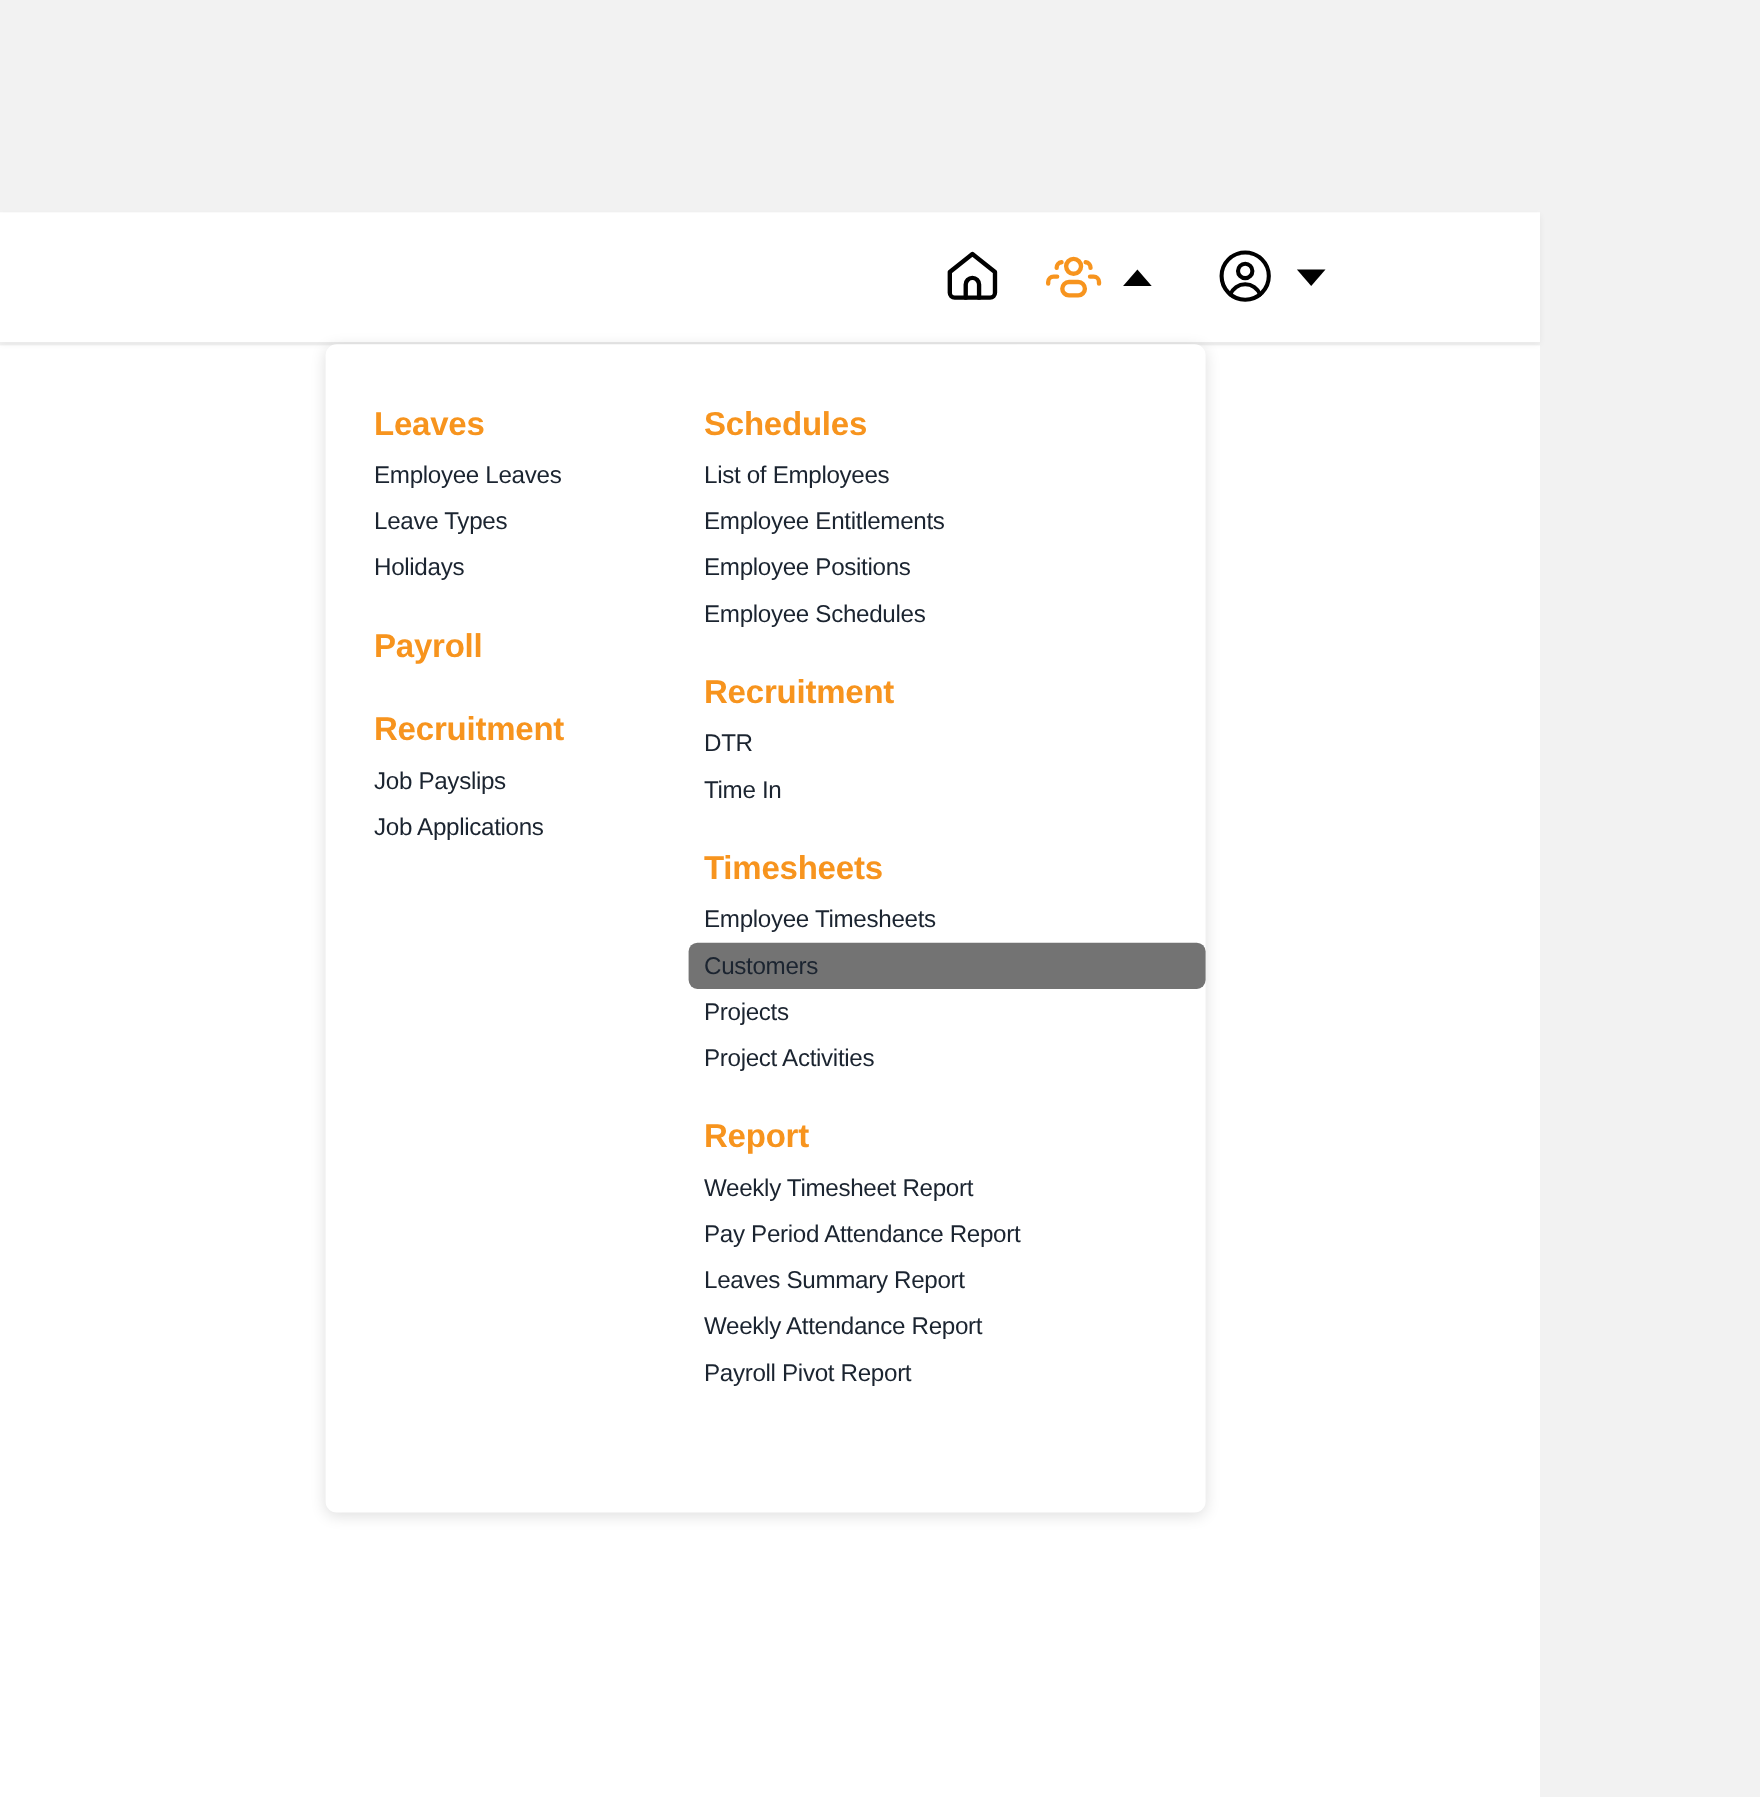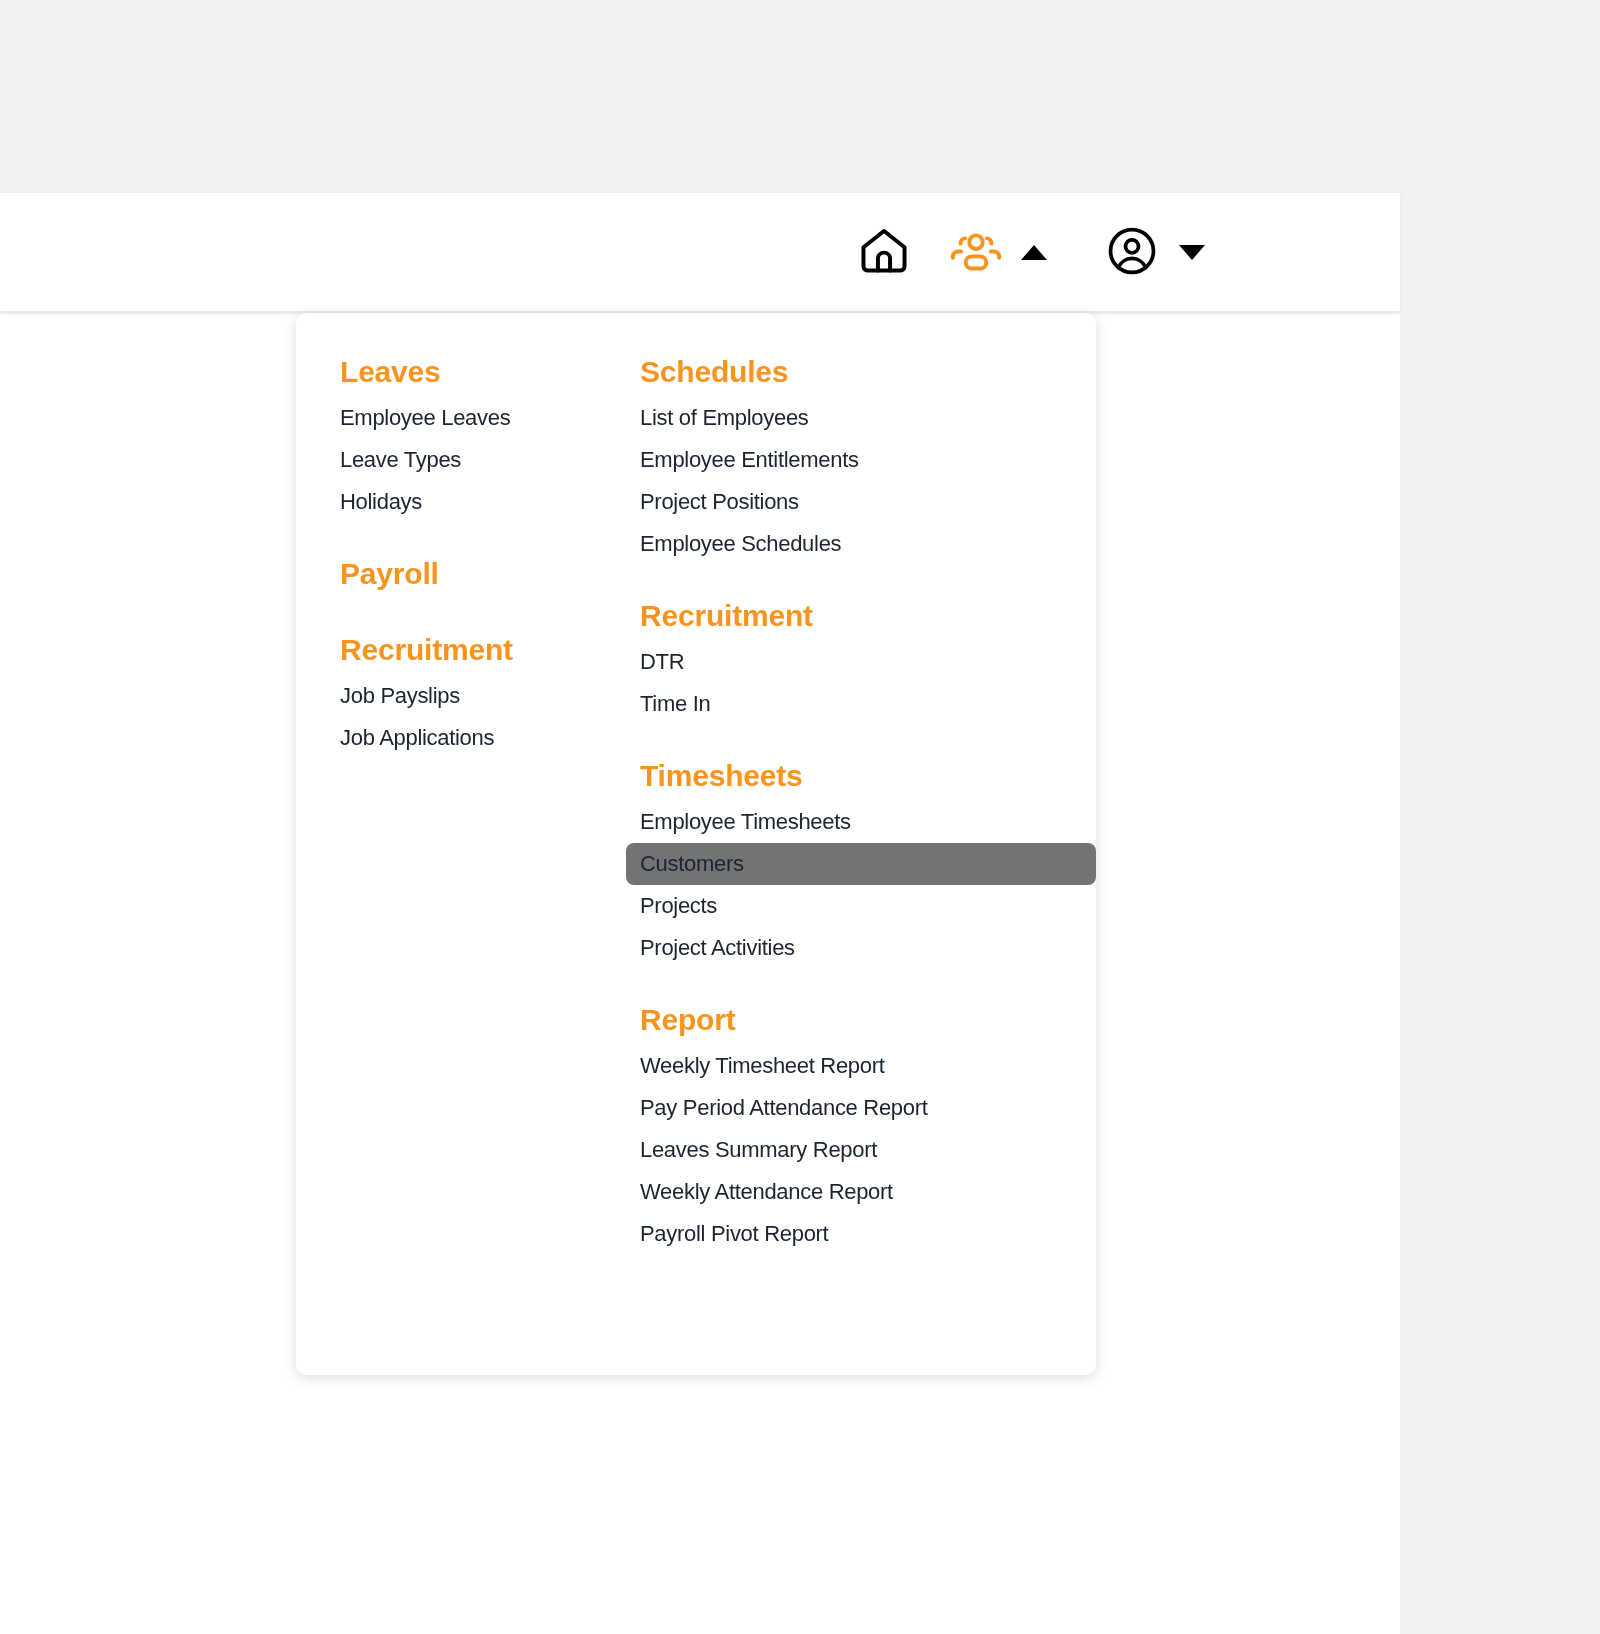"Leaves" .group { margin-top: none -> 14px }
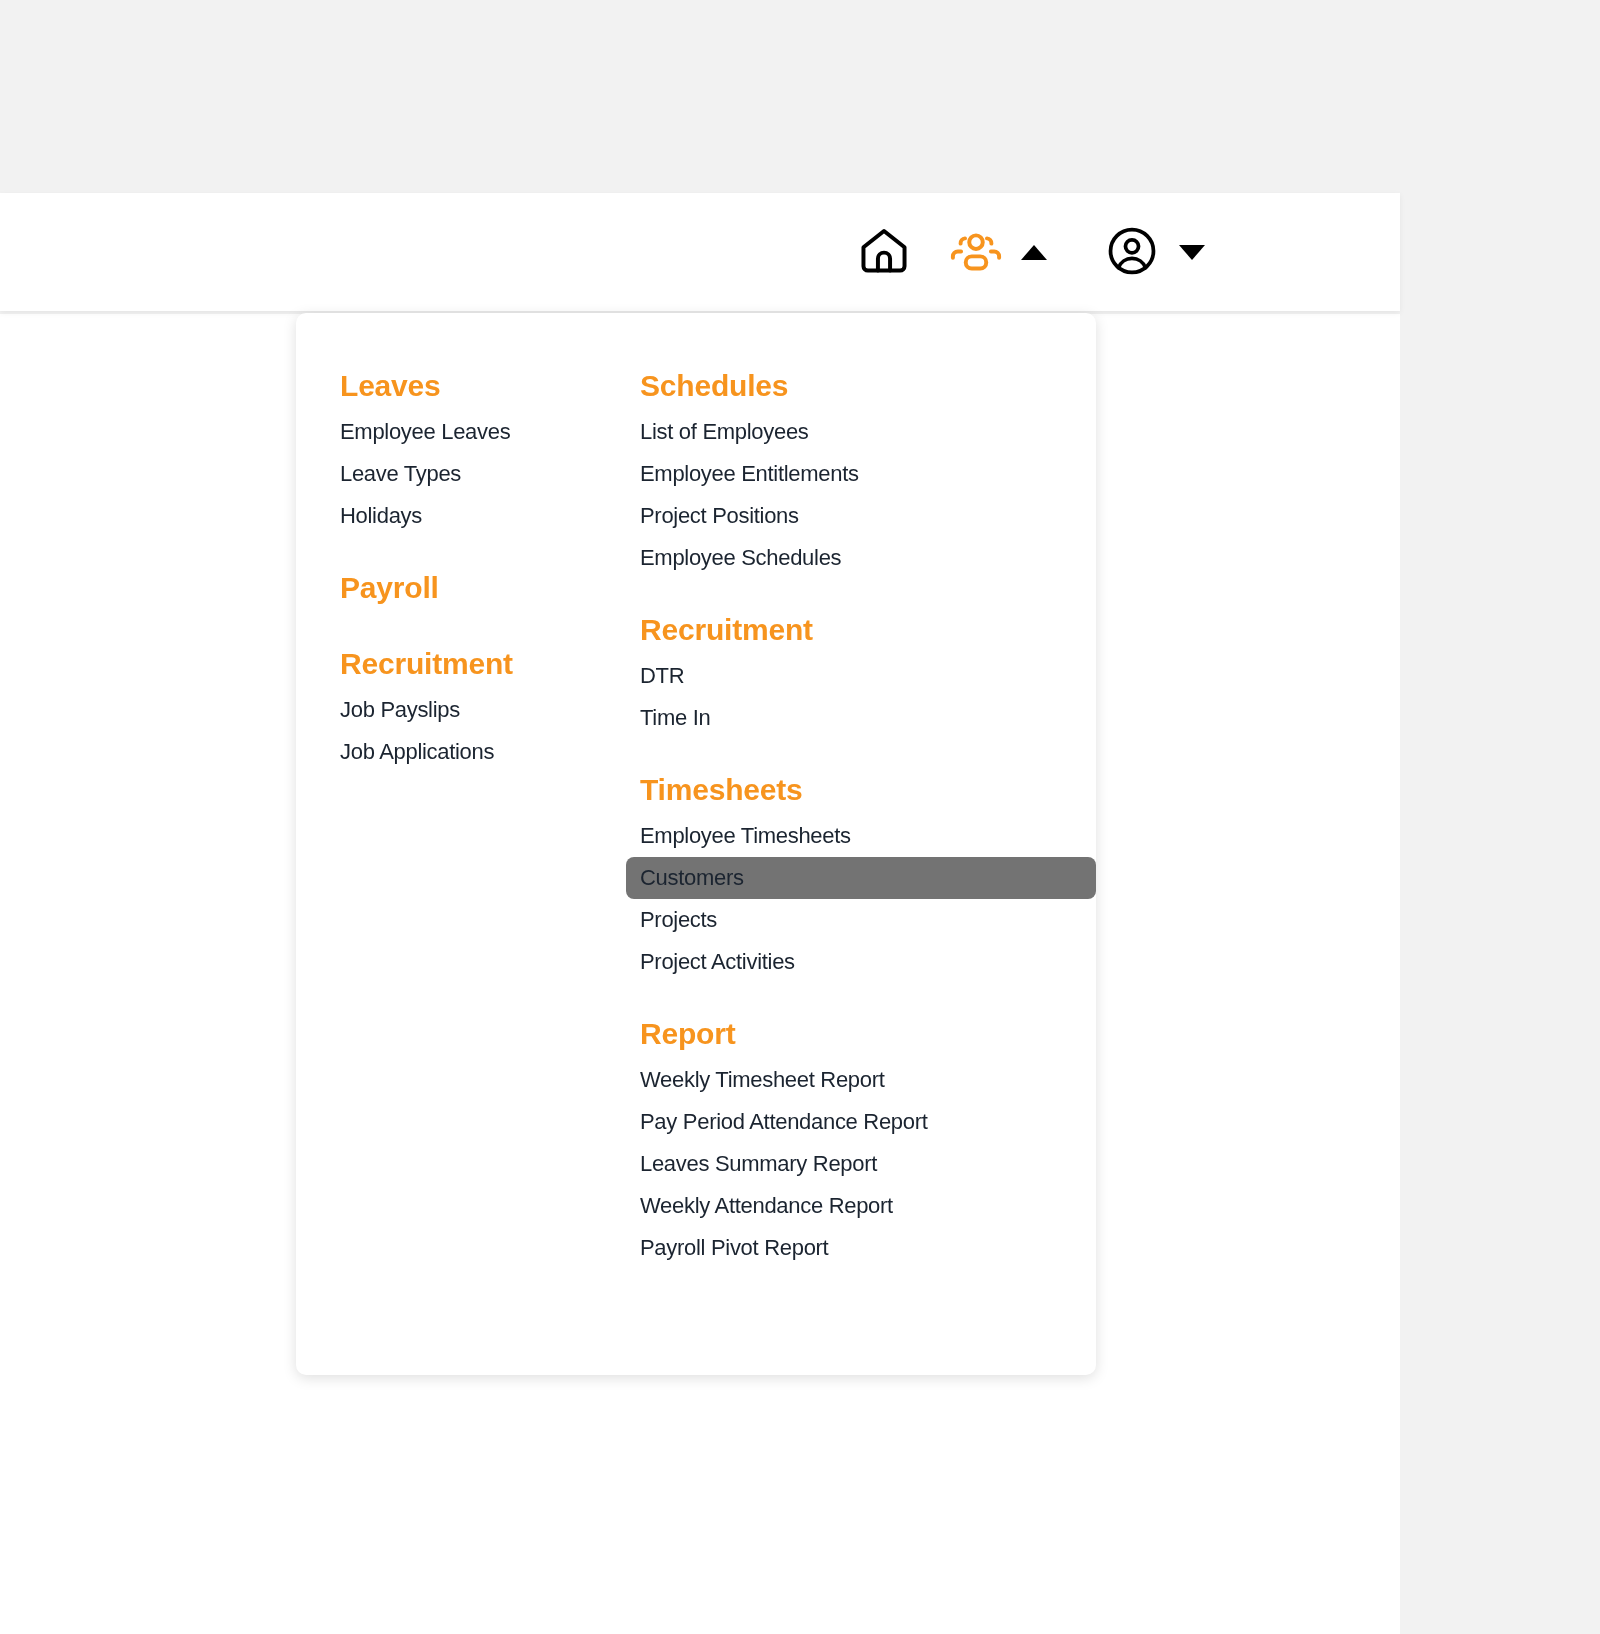"Project Positions" a.menu-item { text: Project -> Employee }
